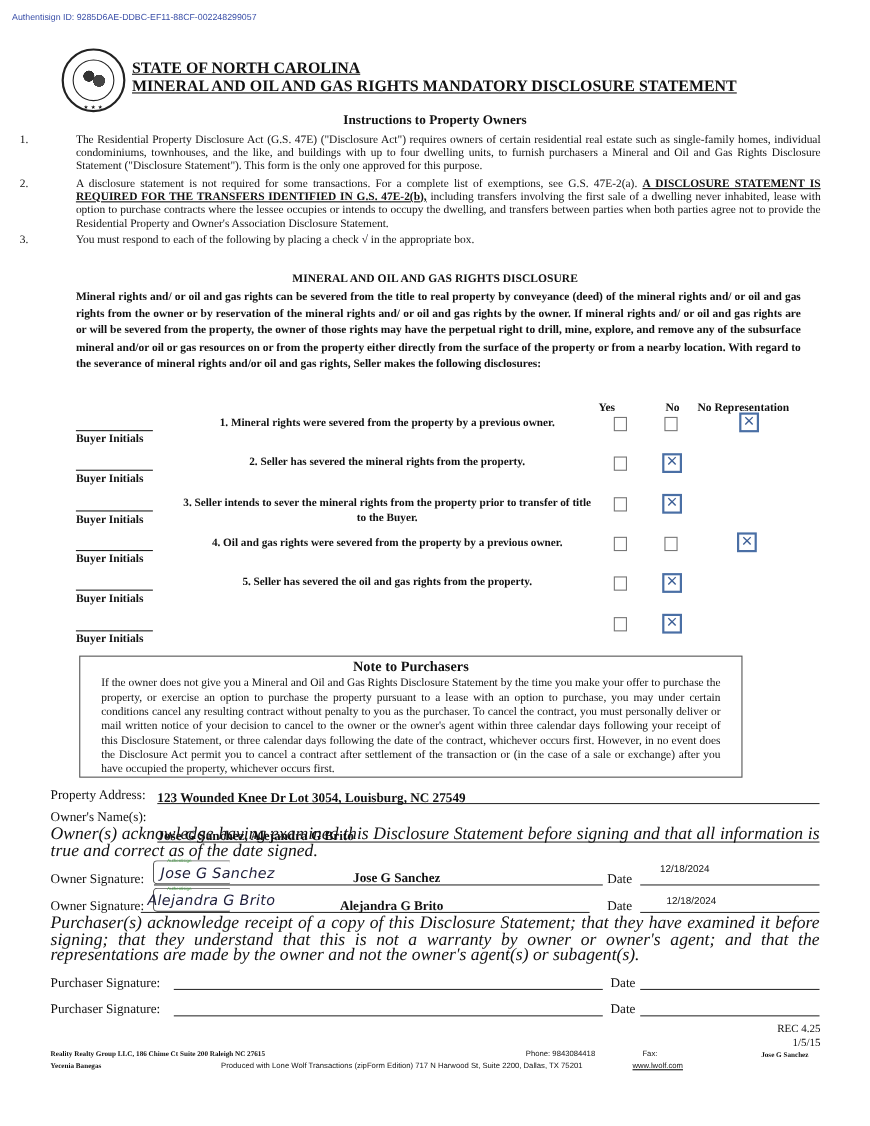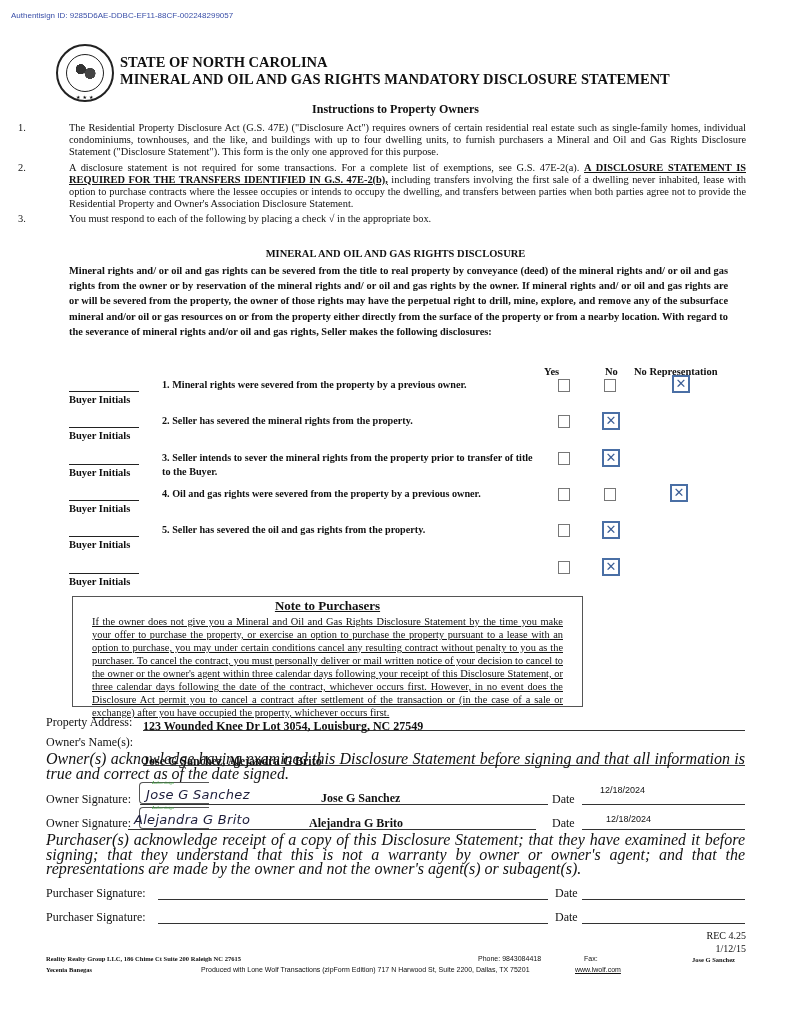"STATE OF NORTH CAROLINA" .title1, .title2 { text-decoration: none -> underline }
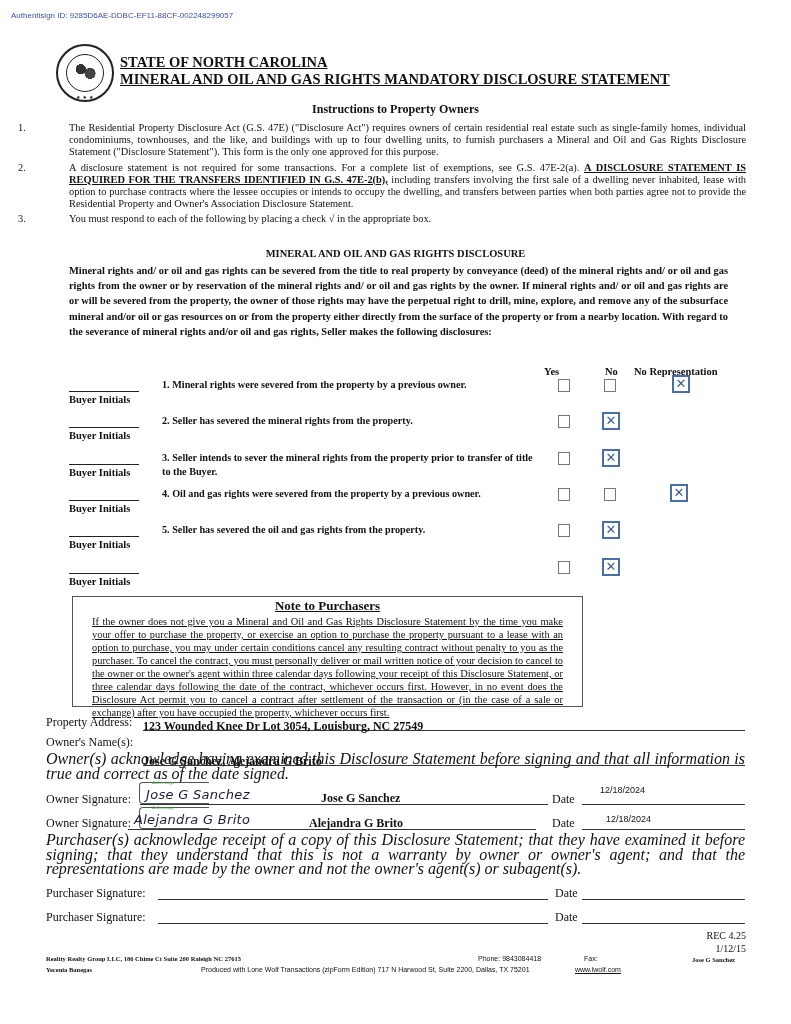"1. Mineral rights were severed" .row .q { text-align: none -> center }
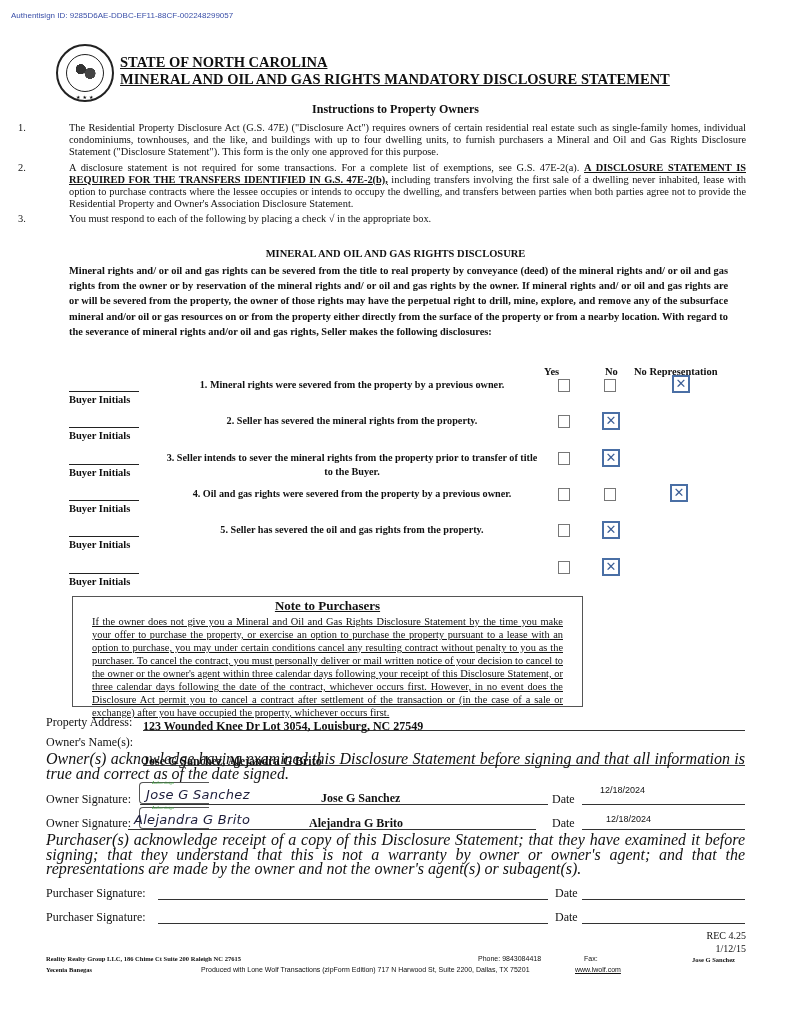"Note to Purchasers" .note { text-decoration: underline -> none; width: 511px -> 603px }
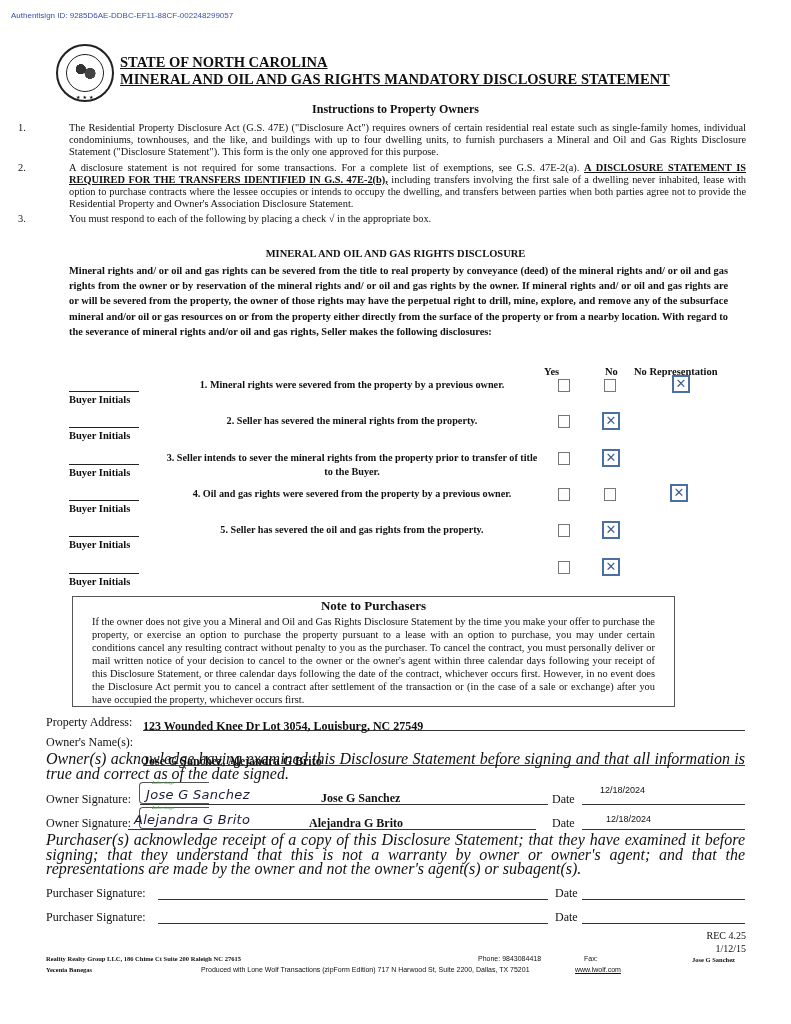"1/12/15" div.abs { text: 1/12/15 -> 1/5/15 }
